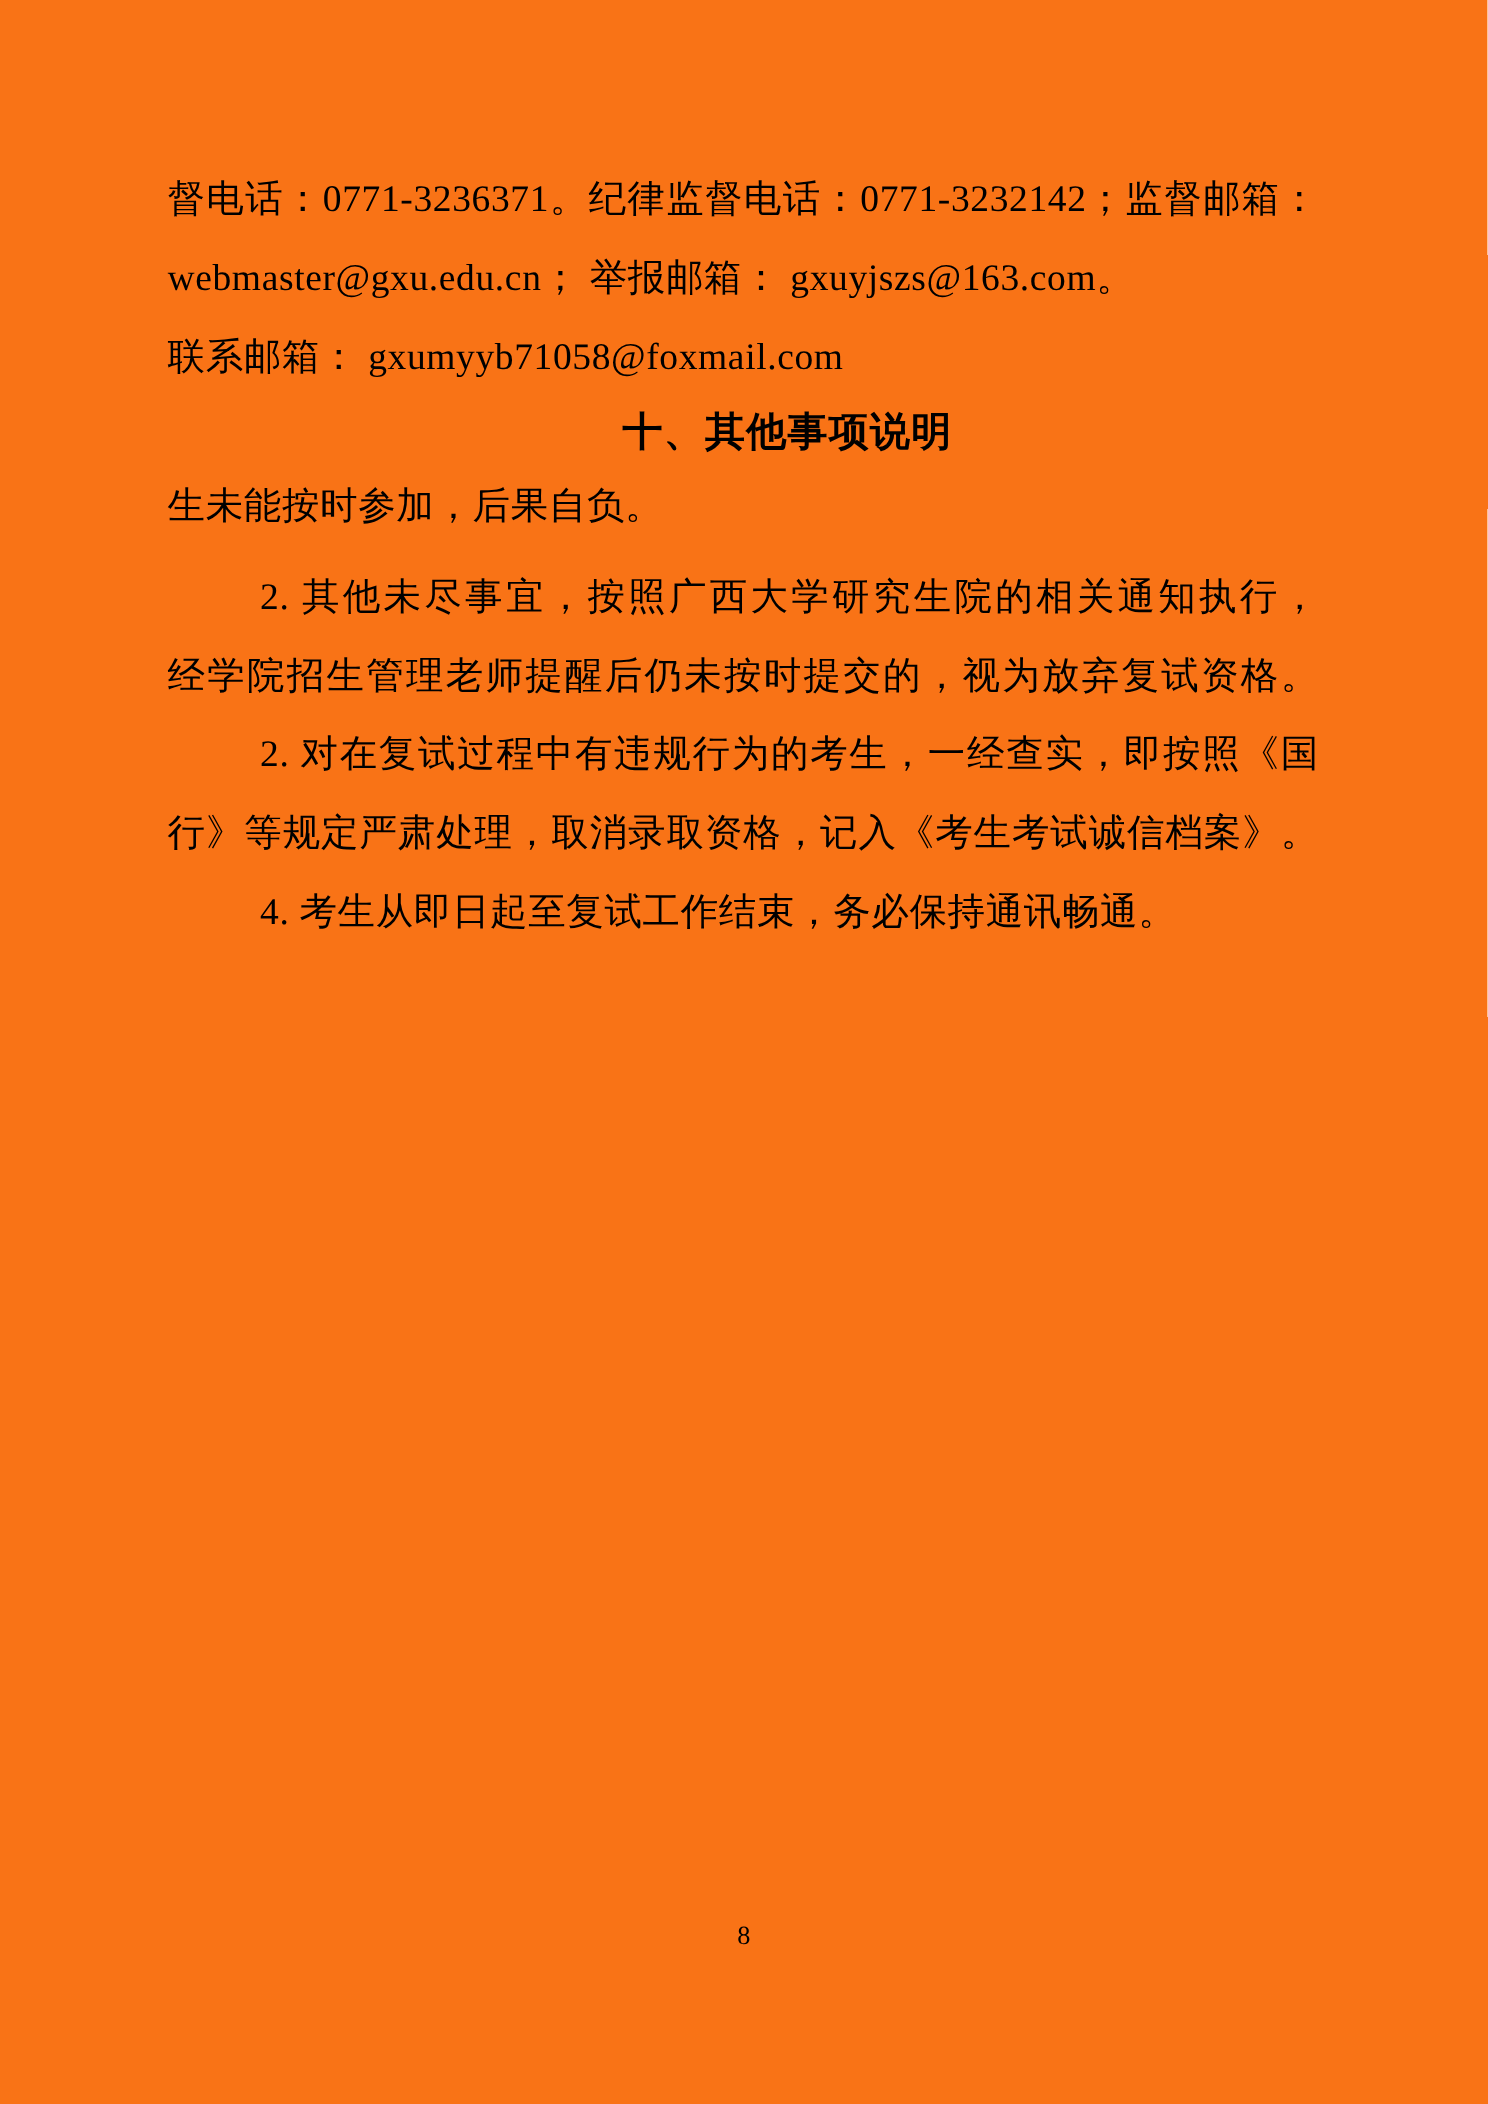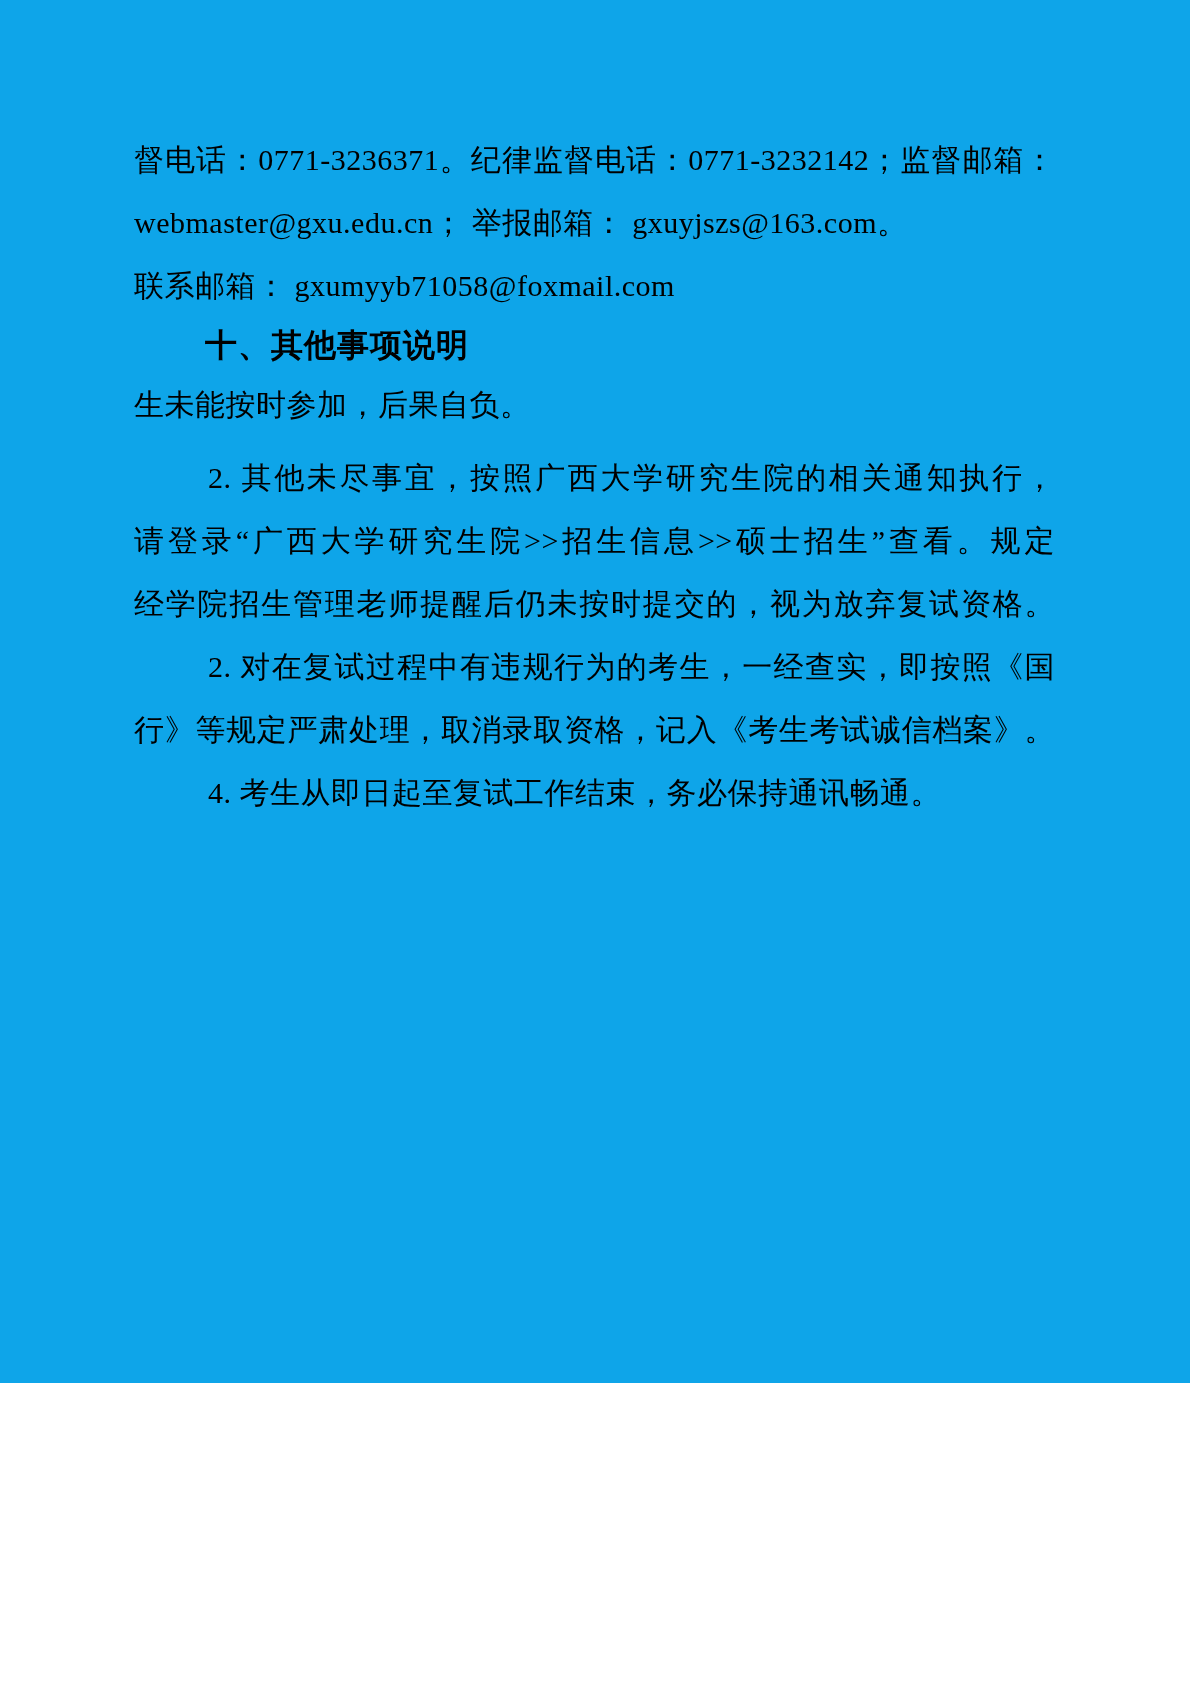"督电话：0771-3236371。纪律监督电话：0771-3232142；监督邮" .page { background: #0ea5e9 -> #f97316; height: 1383px -> 1683px }
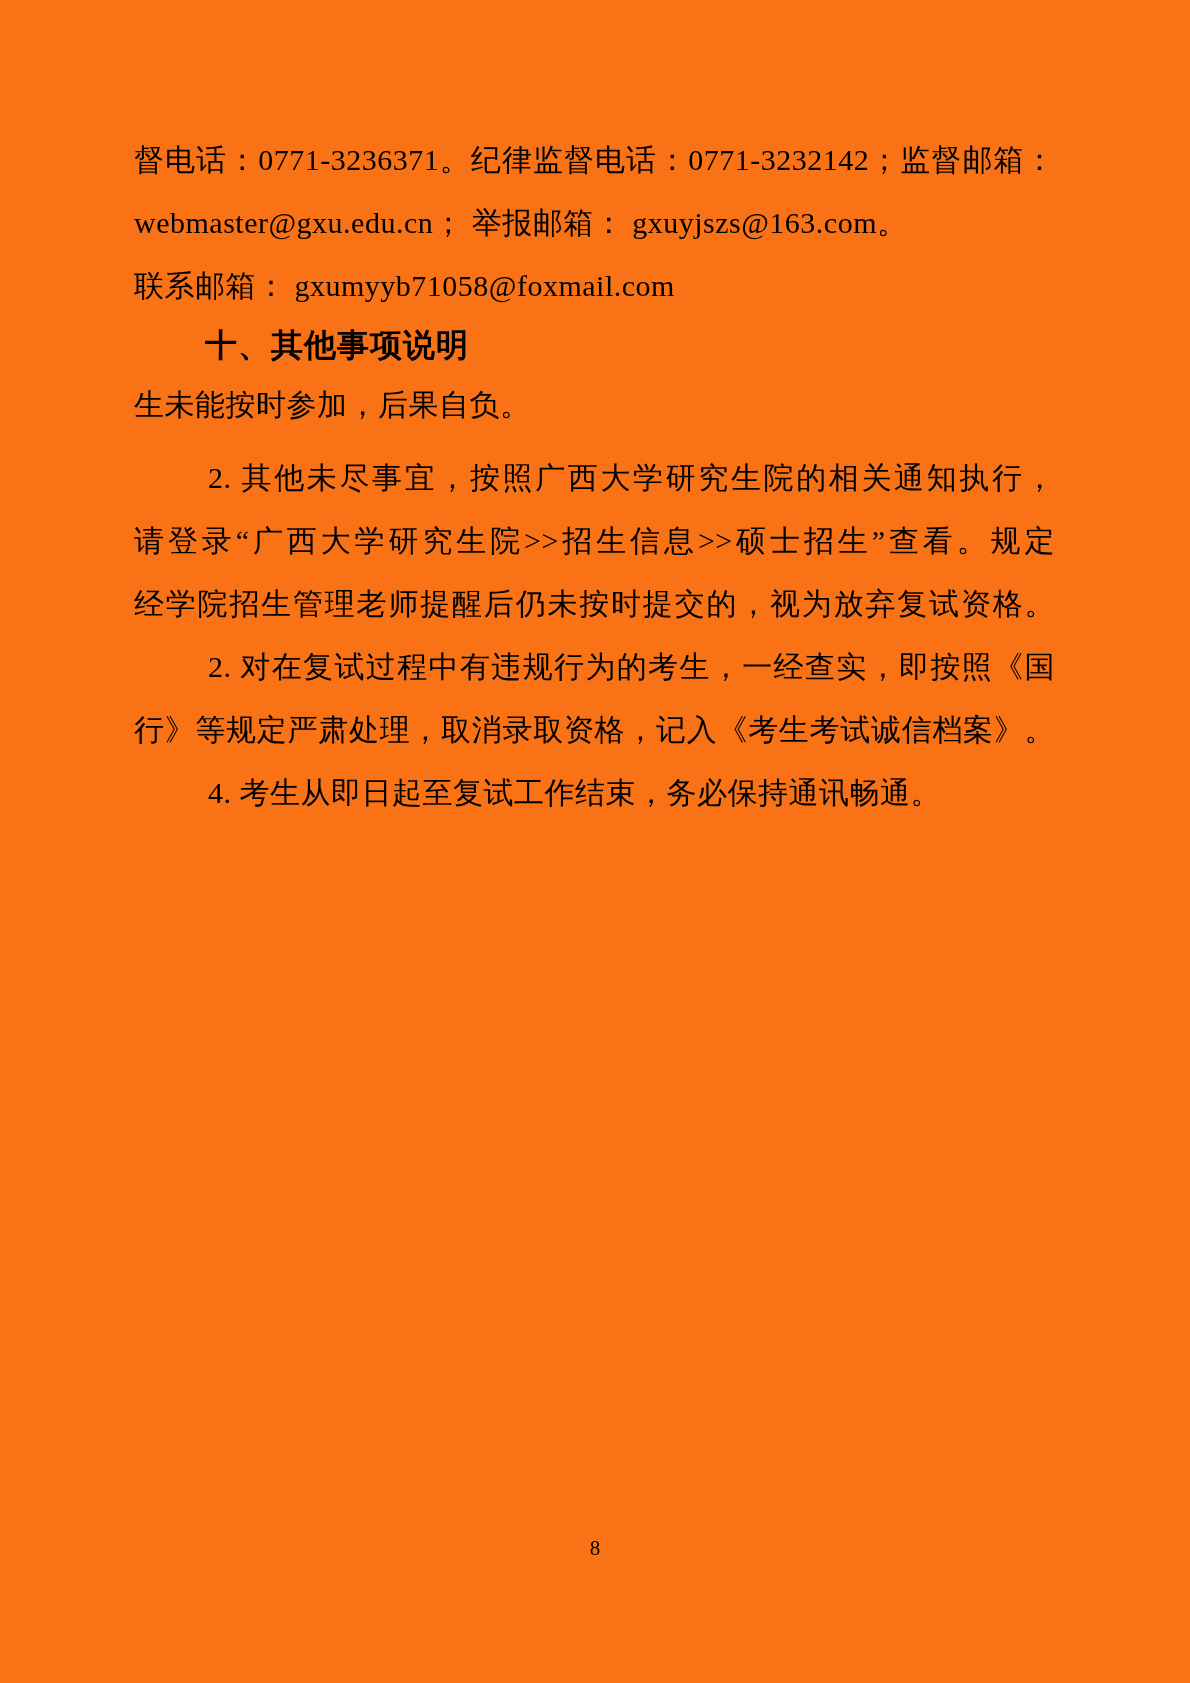"十、其他事项说明" .heading { text-align: none -> center }
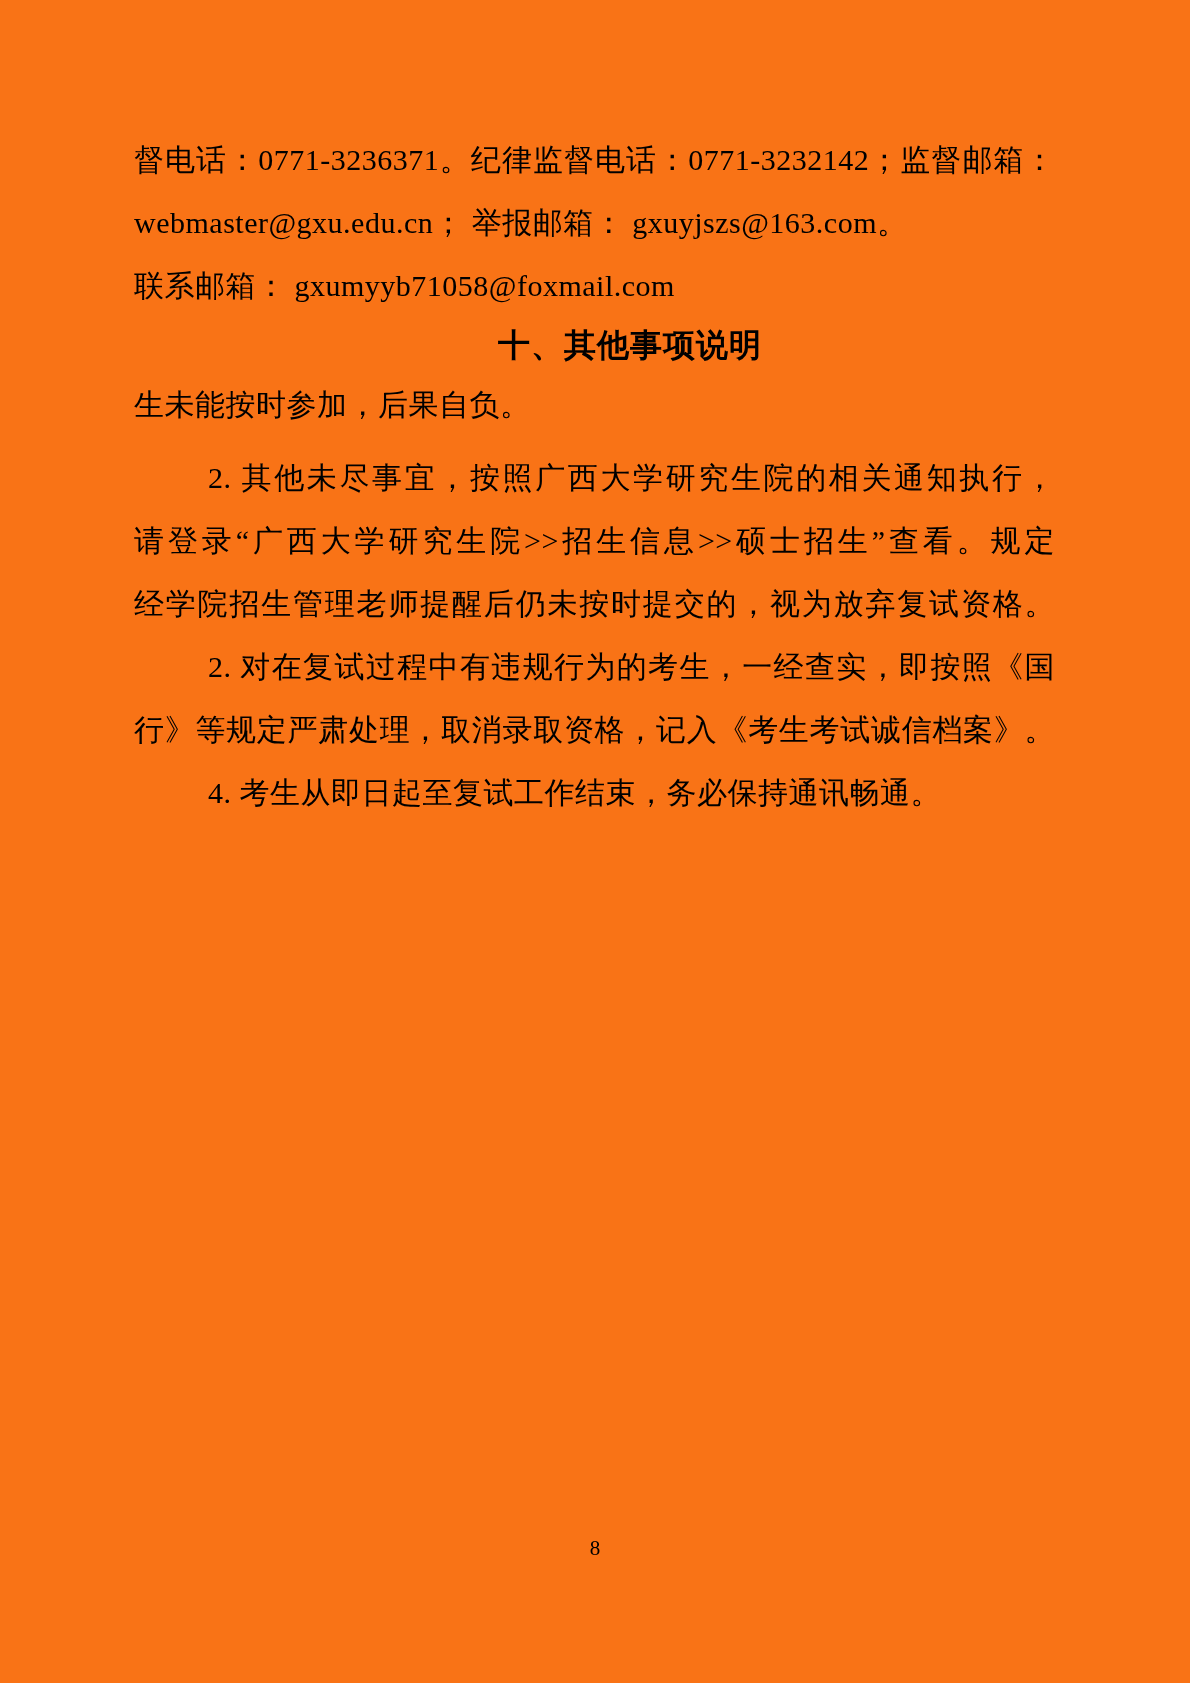"请登录“广西大学研究生院>>招生信息>>硕士招生”查看。规定" div.line { html: <div>请登录“广西大学研究生院&gt;&gt;招生信息&gt;&gt;硕士招生”查看。规定</div> -> none }
